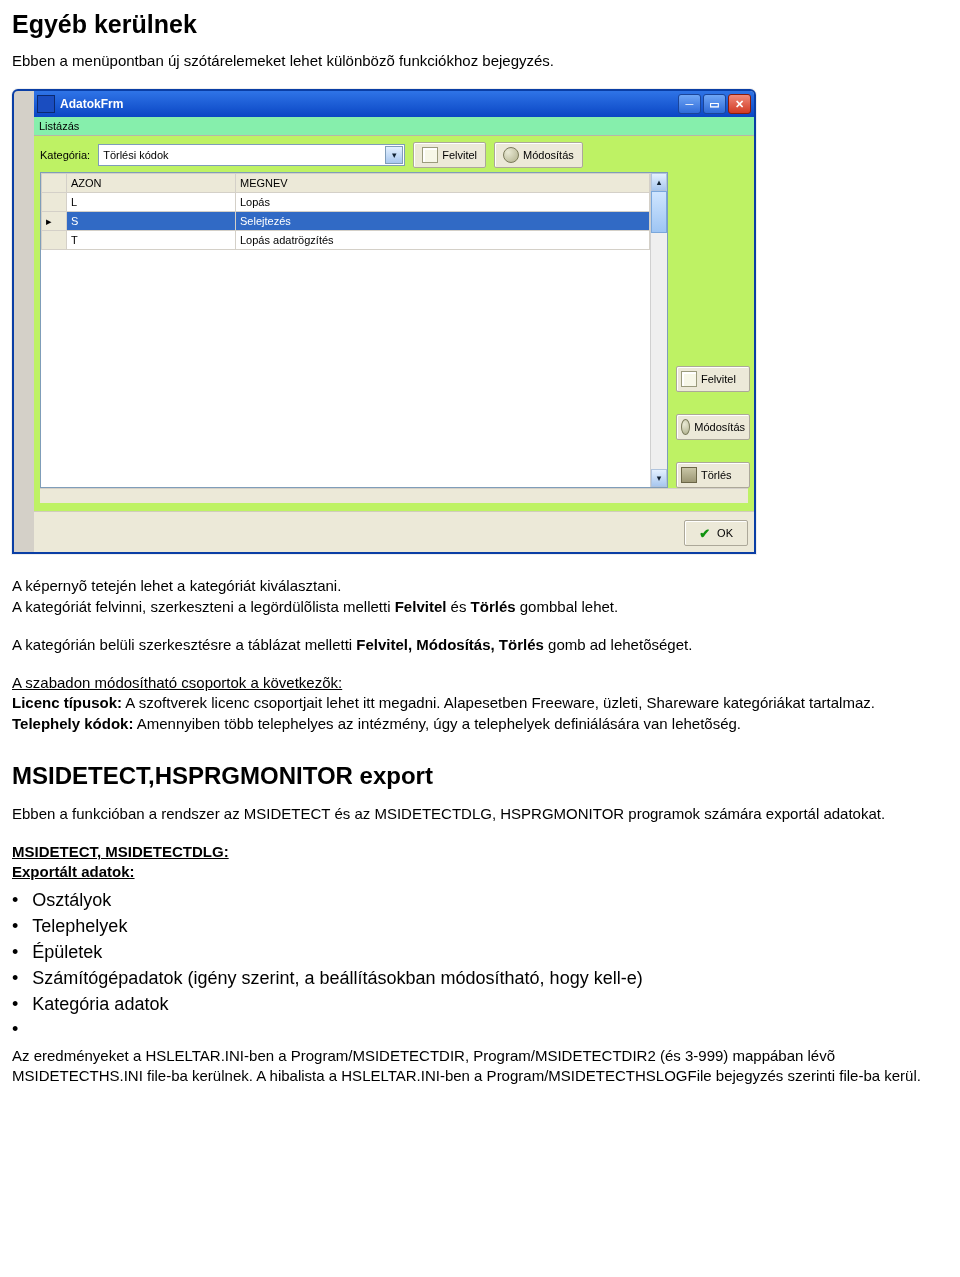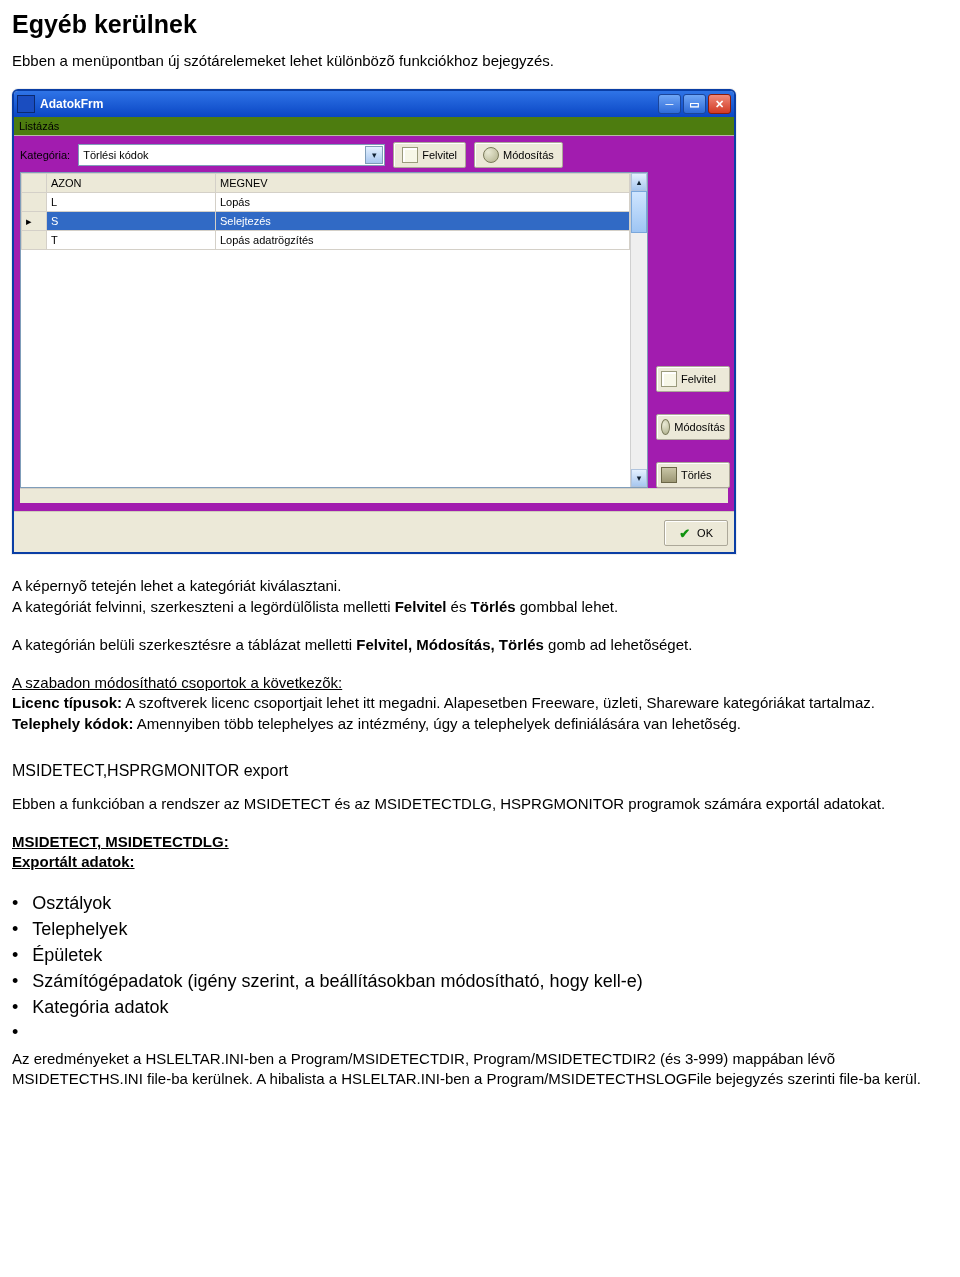"AdatokFrm" .window { padding-left: none -> 20px }
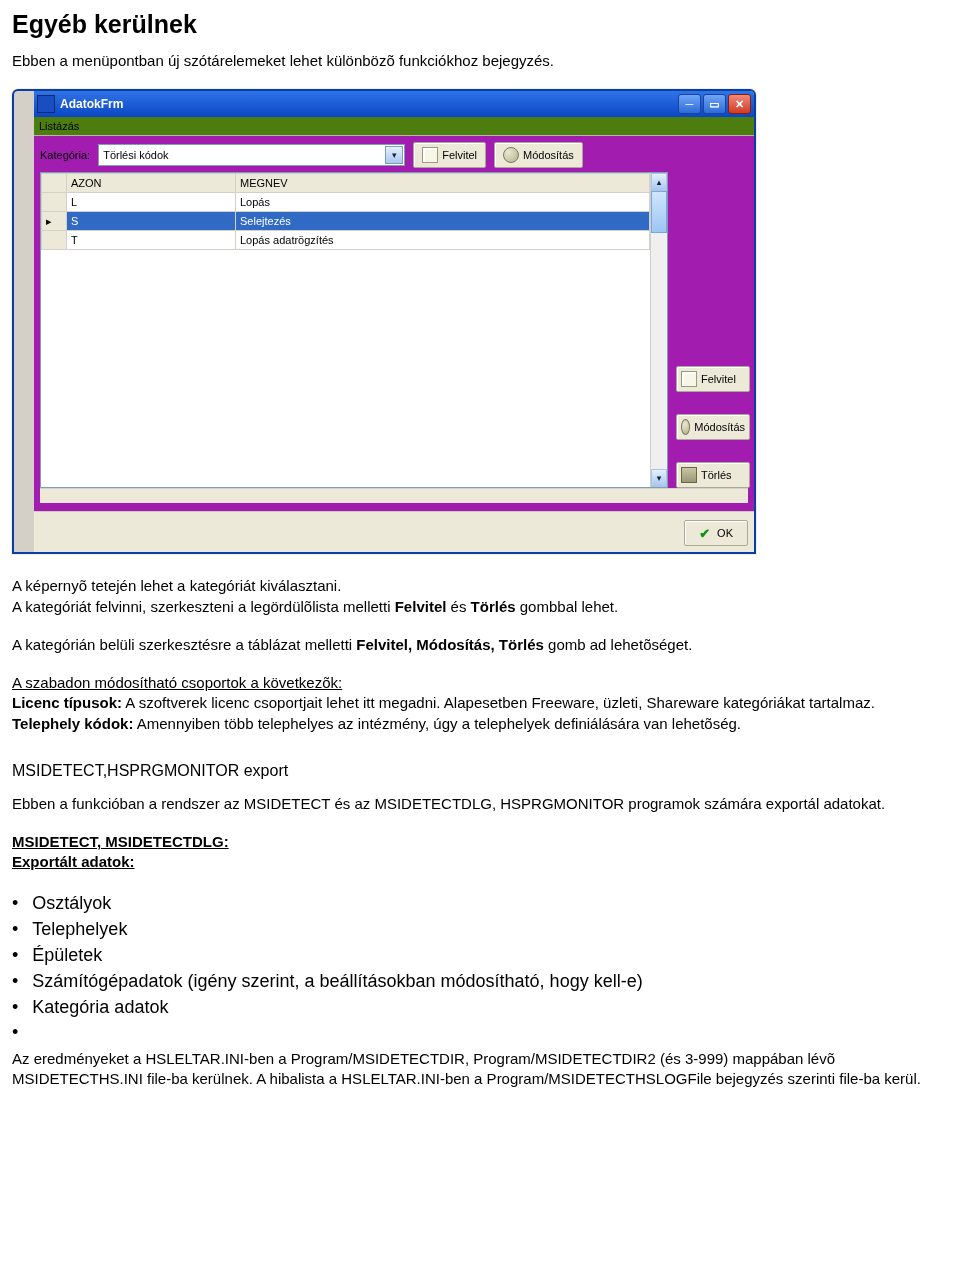"Listázás" .menubar { background: #4d7c0f -> #86efac }
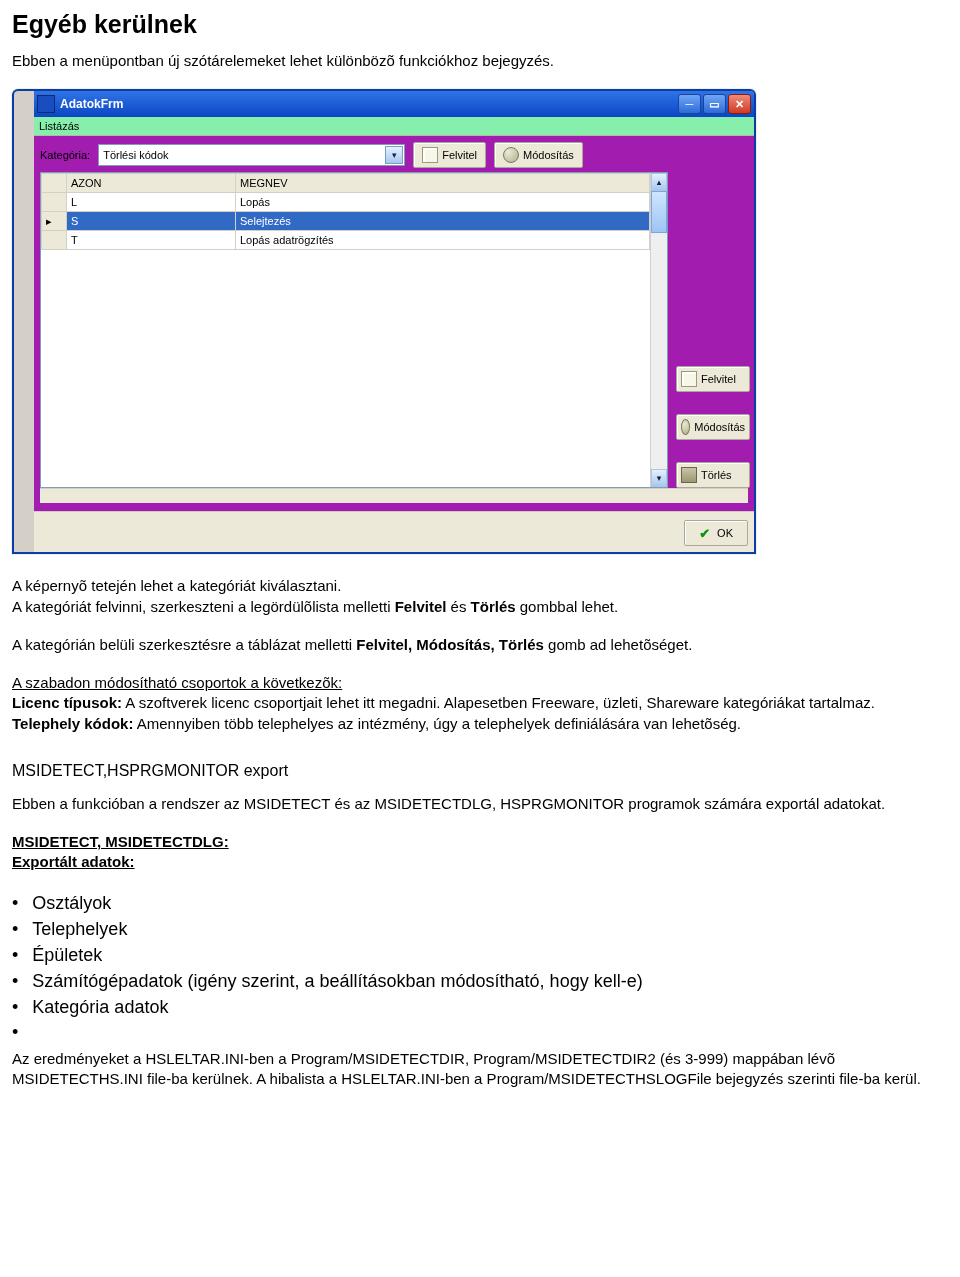"Kategória:" .client { background: #a21caf -> #bef264 }
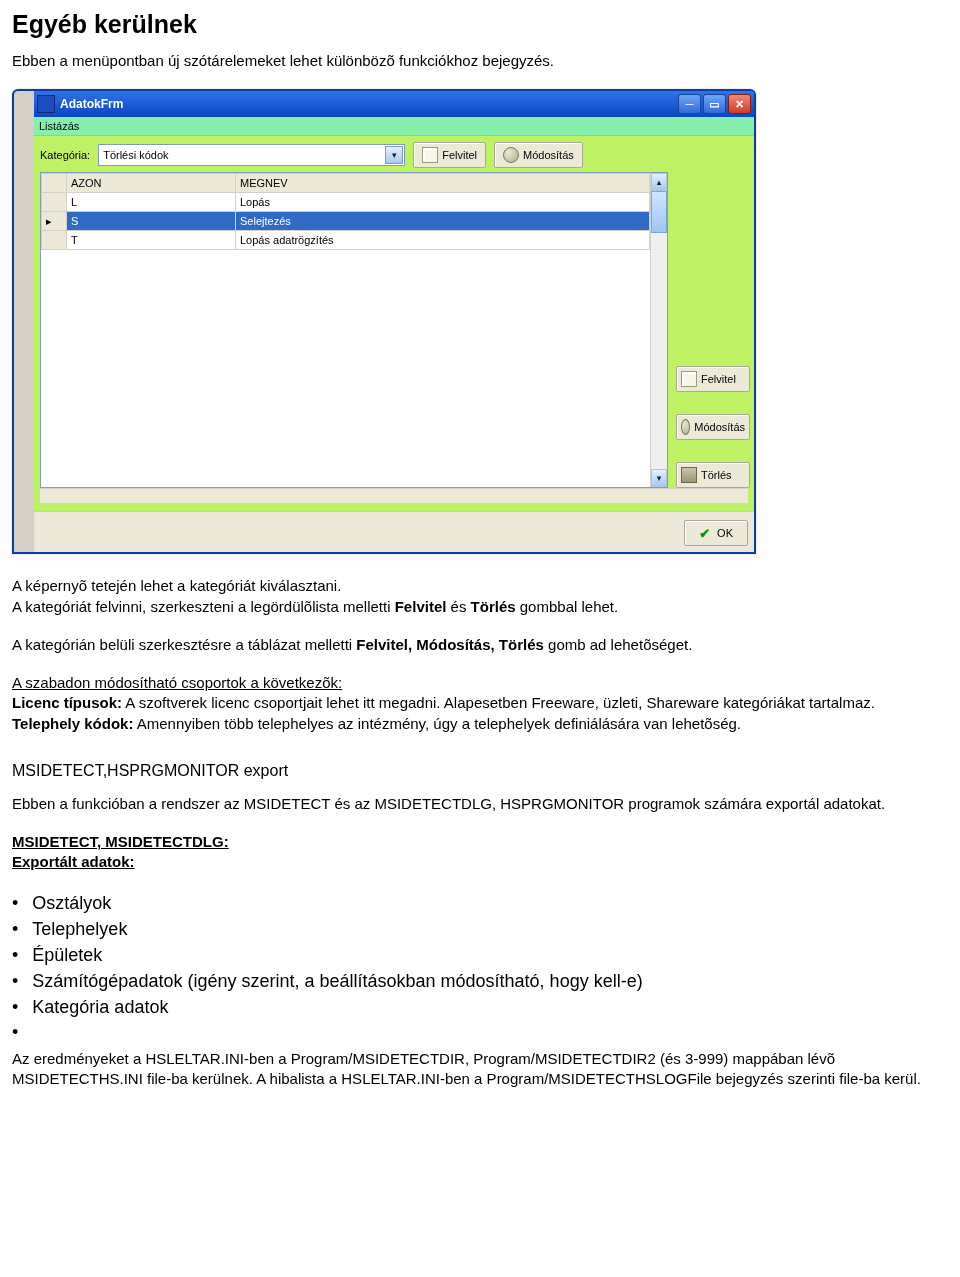"MSIDETECT,HSPRGMONITOR export" h2 { font-size: 16px -> 24px; font-weight: normal -> bold }
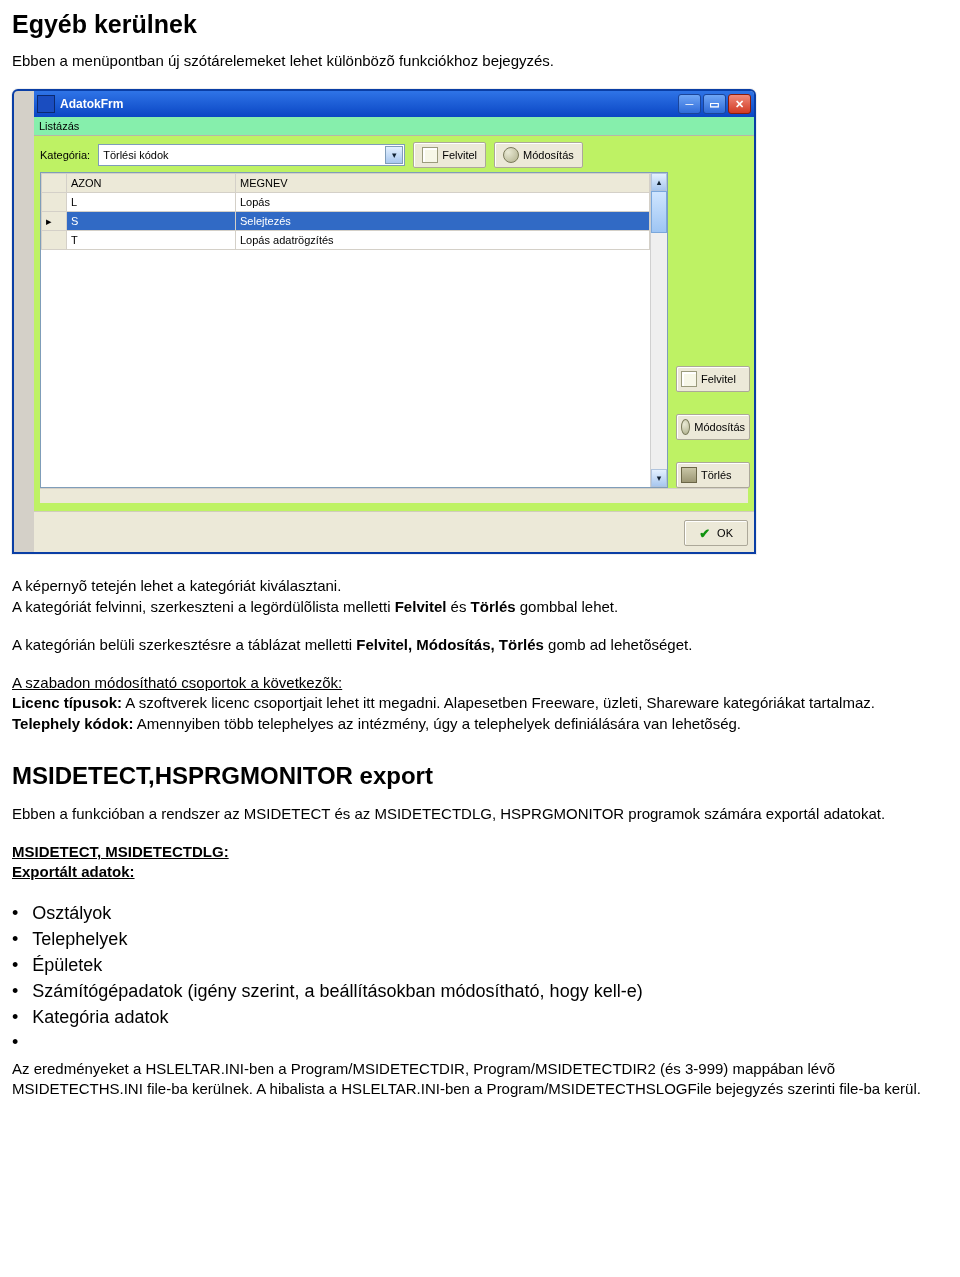"MSIDETECT, MSIDETECTDLG:" p { margin-bottom: 20px -> 7px }
